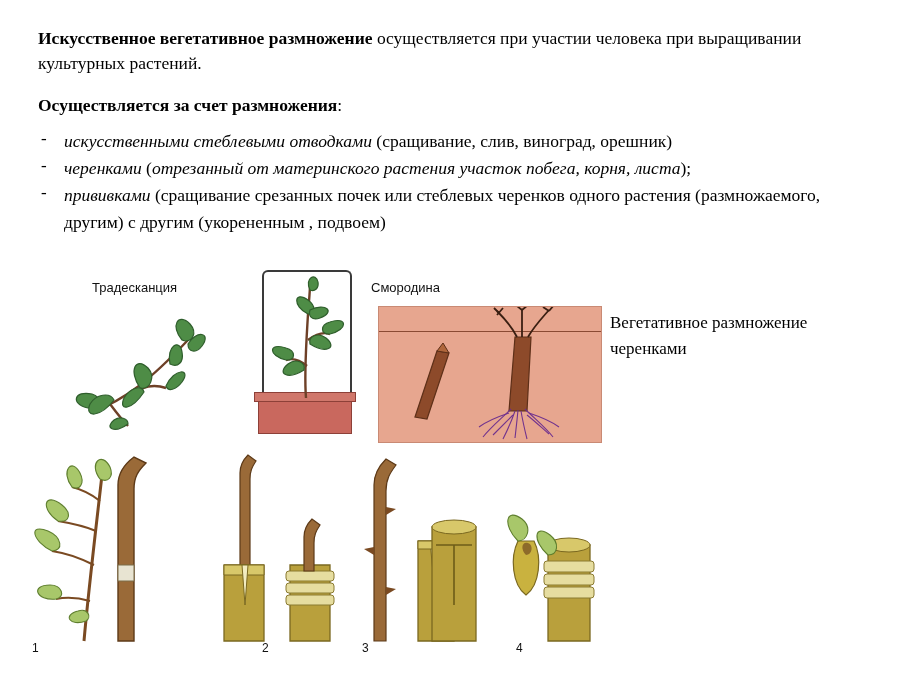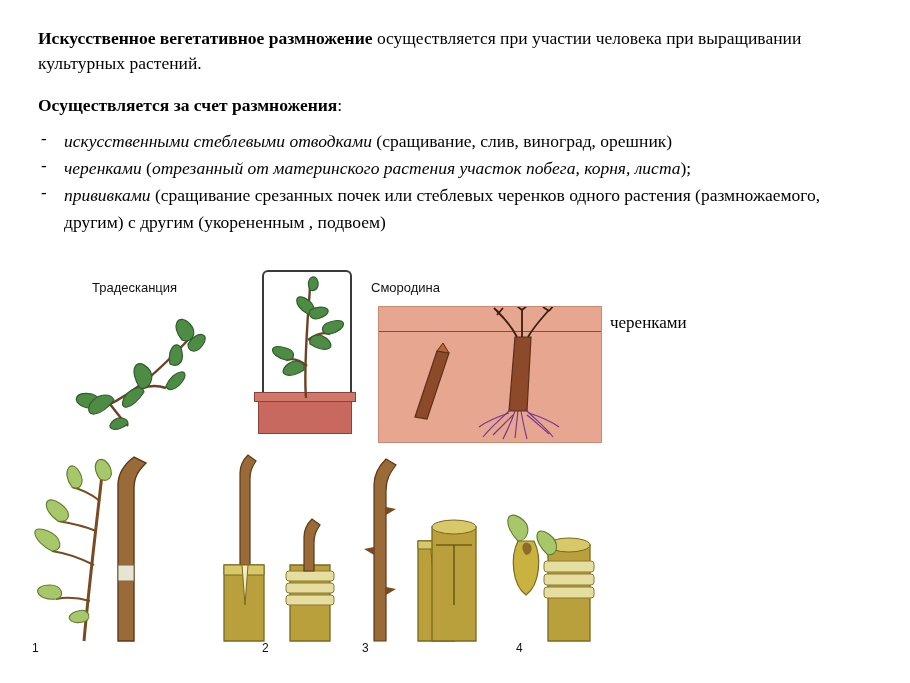"Вегетативное размножение" div { html: none -> <div>Вегетативное размножение</div> }
